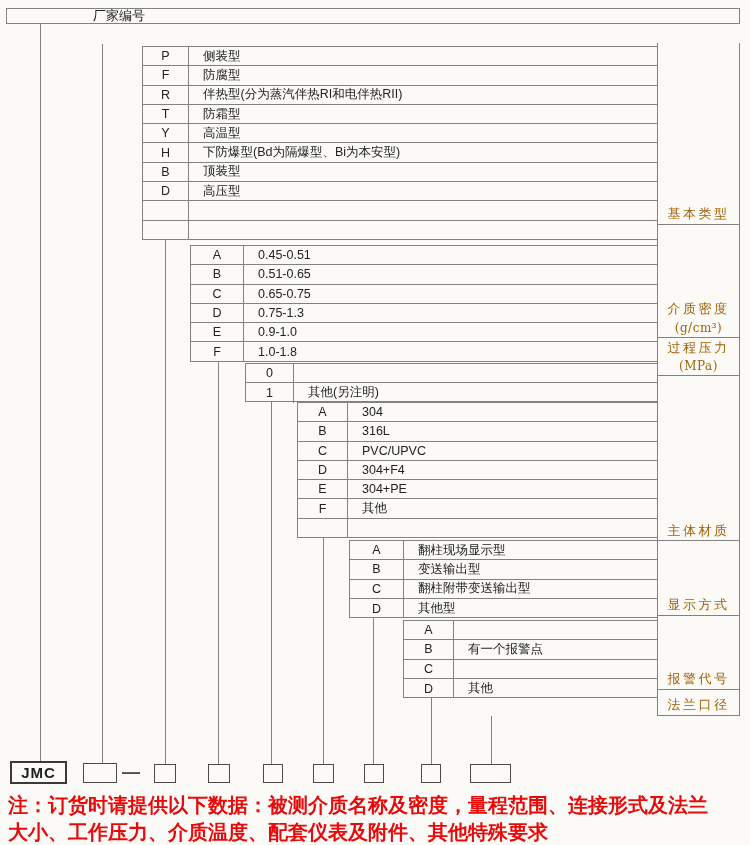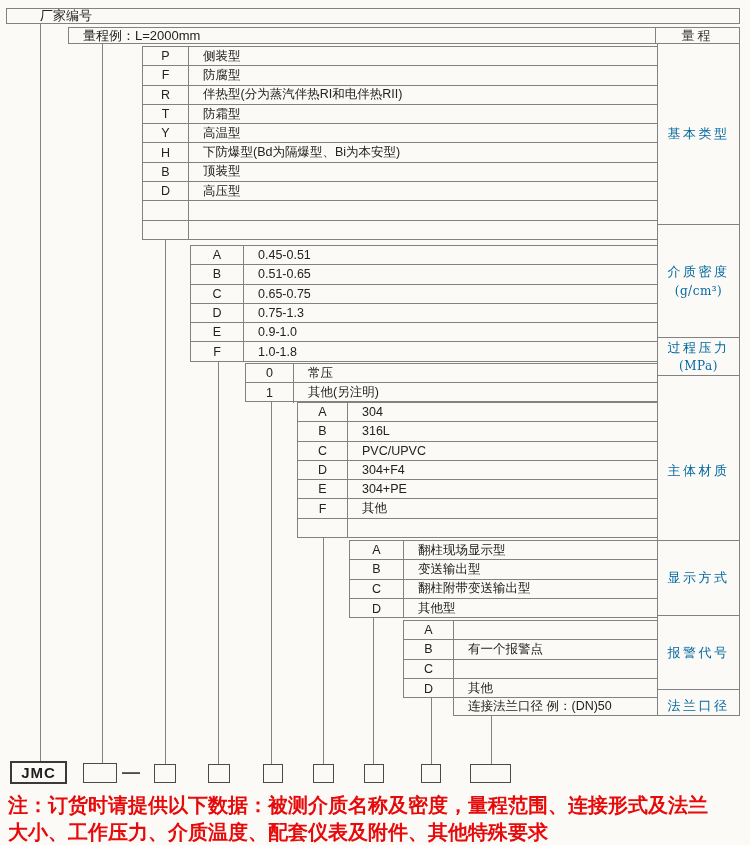"厂家编号" .mfr-box { padding-left: 33px -> 86px }
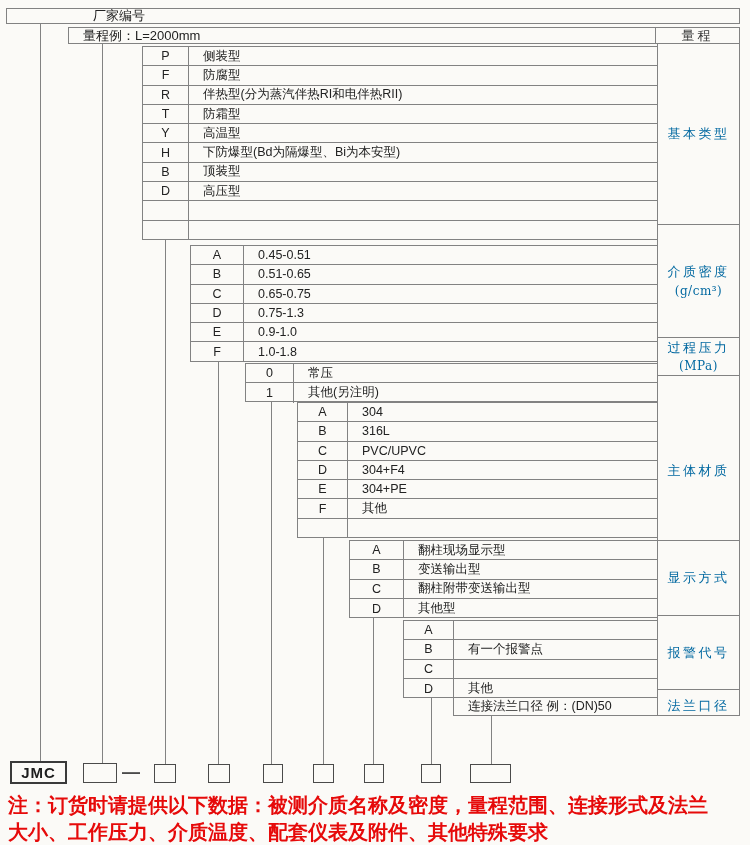"量程例：L=2000mm" div.abs { html: <div> <div>量程例：L=2000mm</div> <div>量程</div> </div> -> none }
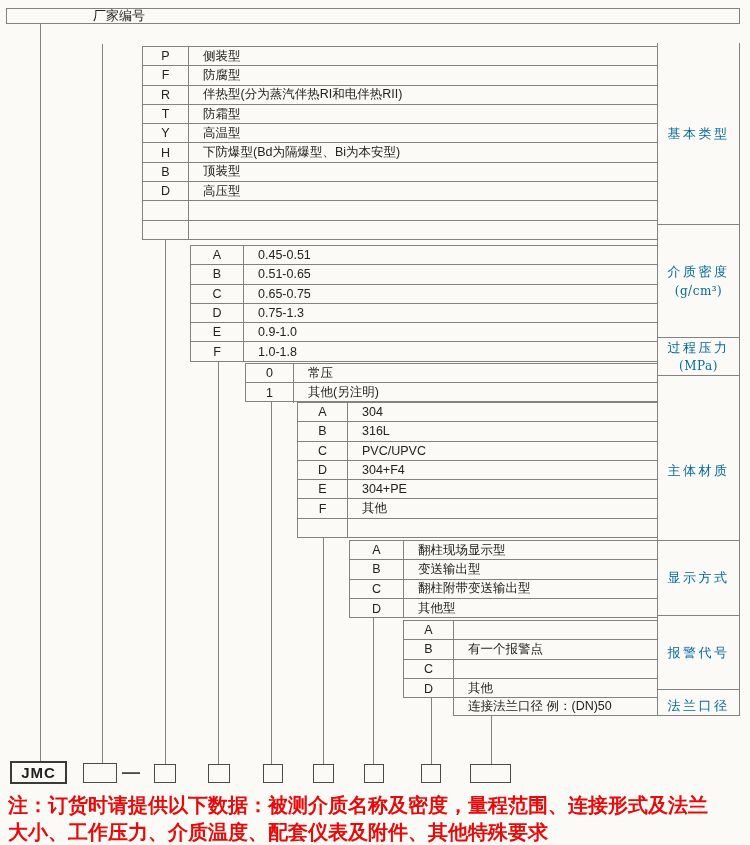"基本类型" .lsec { color: #0369a1 -> #a16207; justify-content: center -> flex-end }
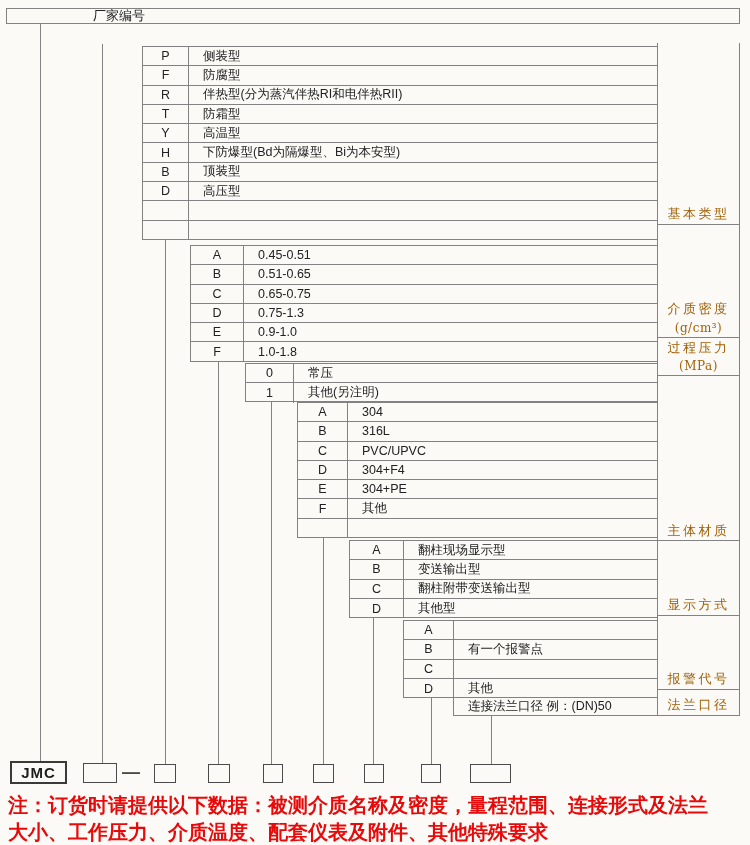"常压" div.desc-cell { html: <div>常压</div> -> none }
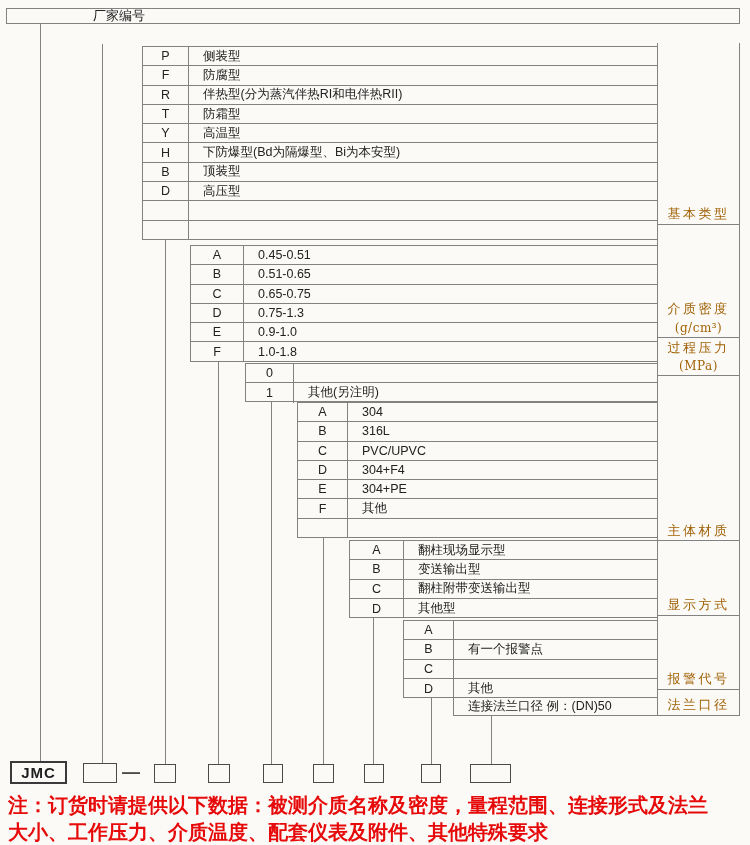"连接法兰口径 例：(DN)50" div.tbl { html: <div> <div> <div>连接法兰口径 例：(DN)50</div> </div> </div> -> none }
